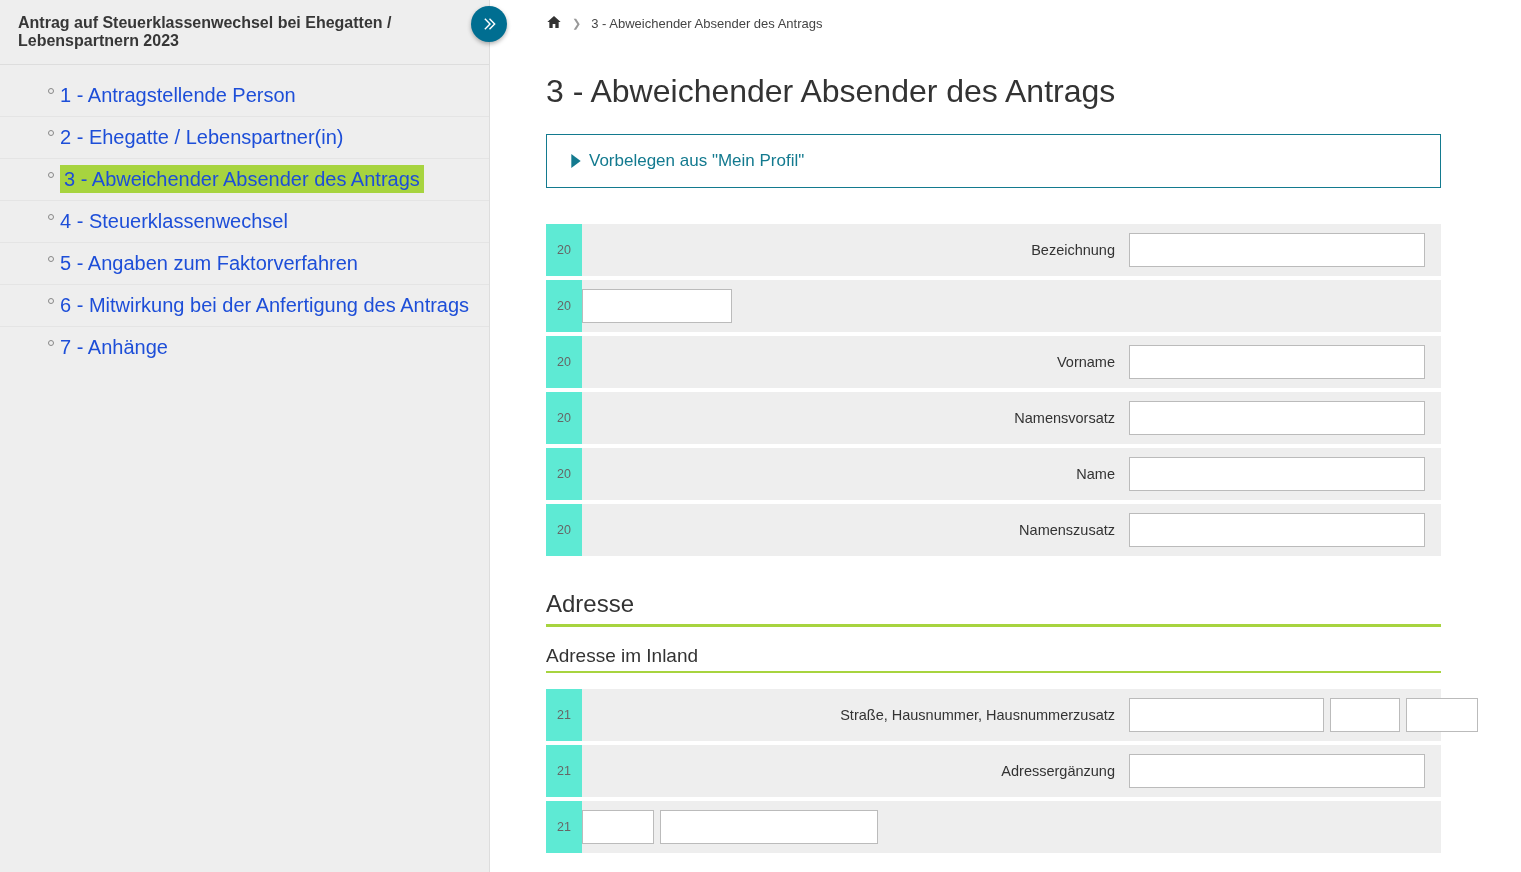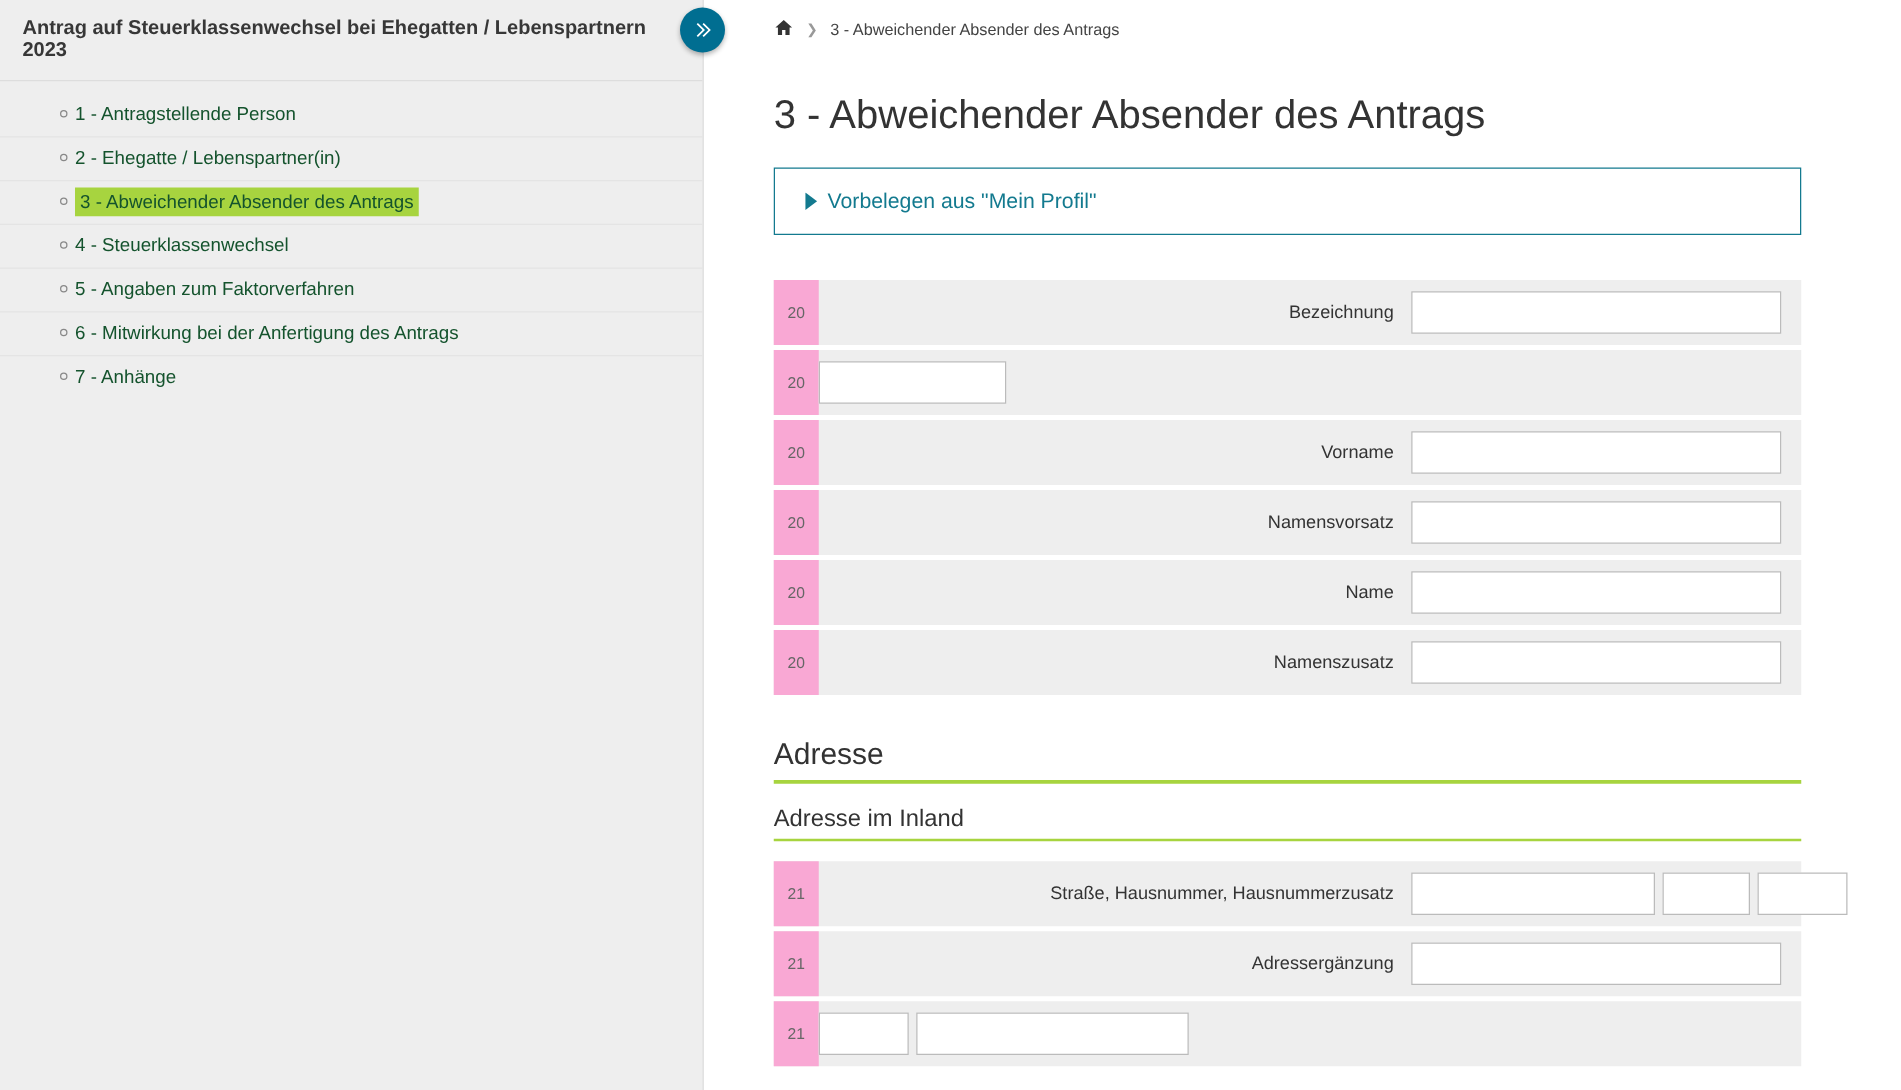"Antrag auf Steuerklassenwechsel bei" .sidebar { width: 563px -> 490px }
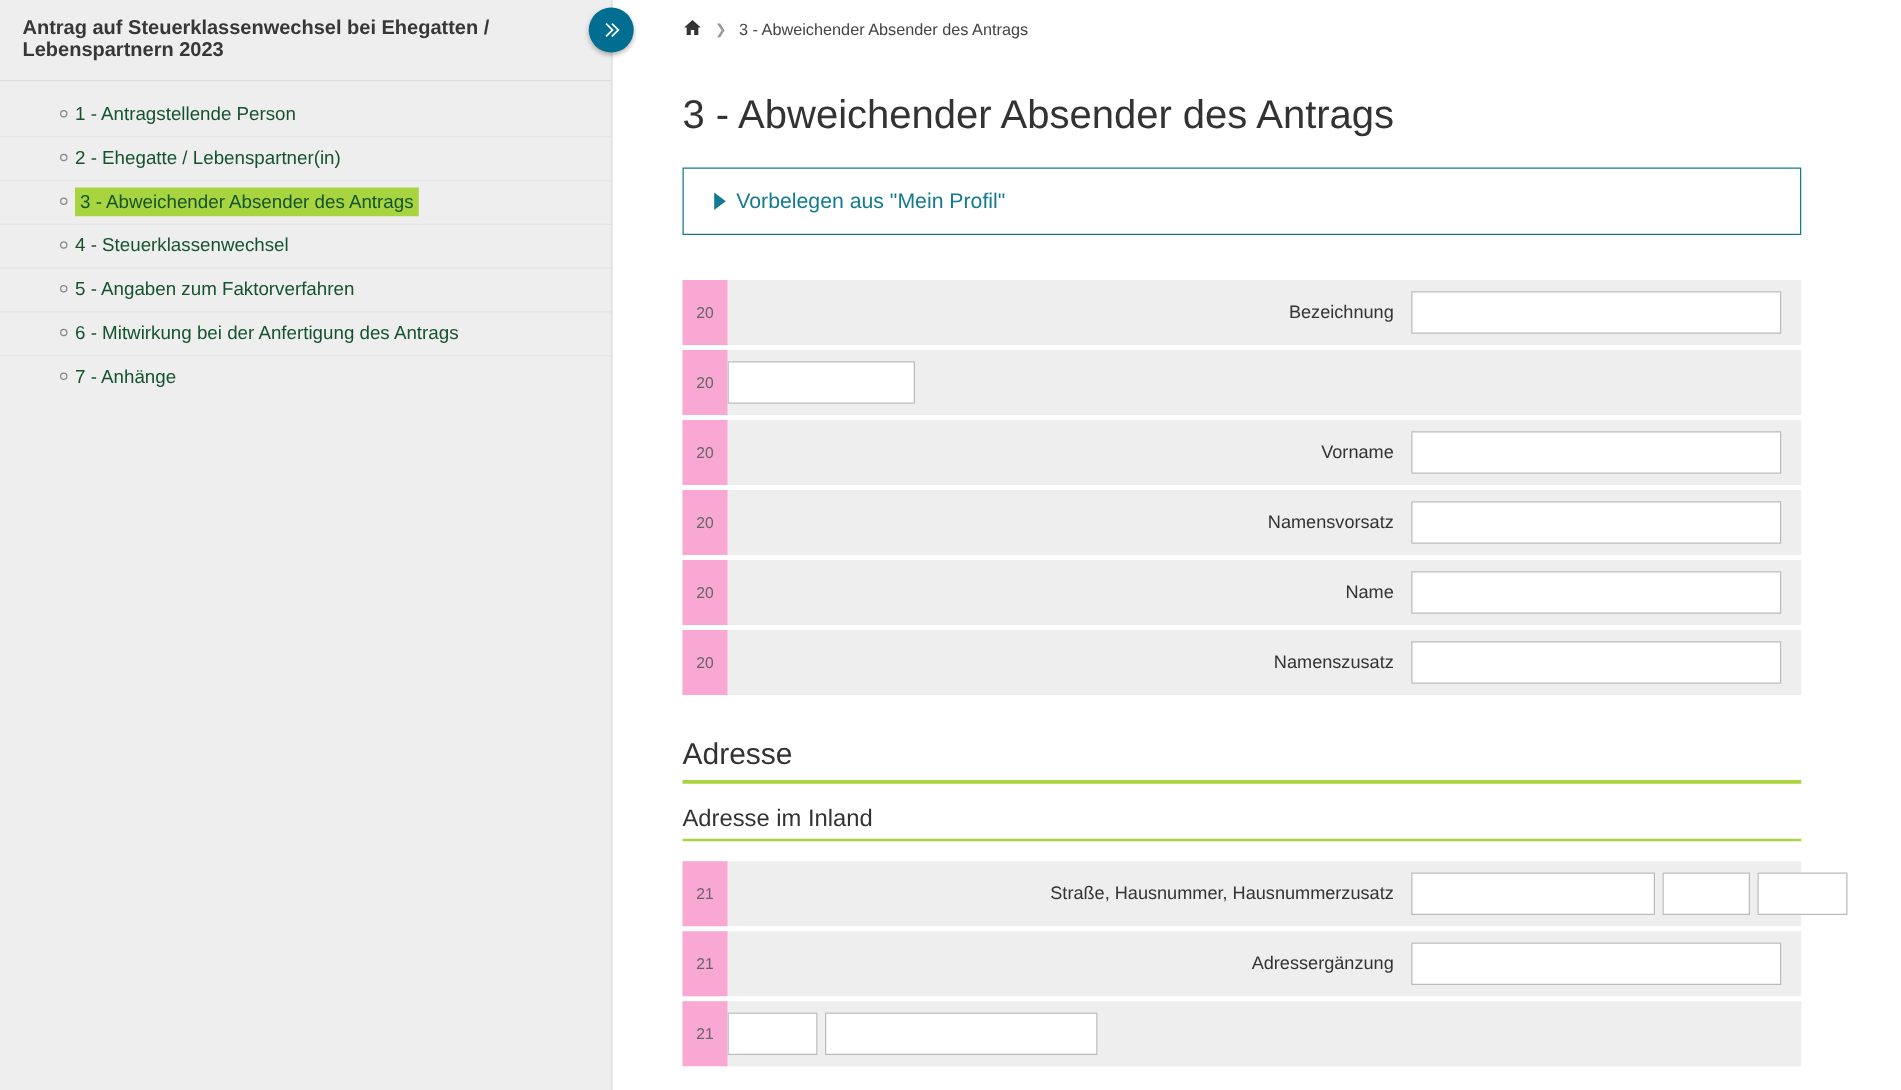"1 - Antragstellende Person" .nav-item { color: #14532d -> #1d4ed8; font-size: 15px -> 20px }
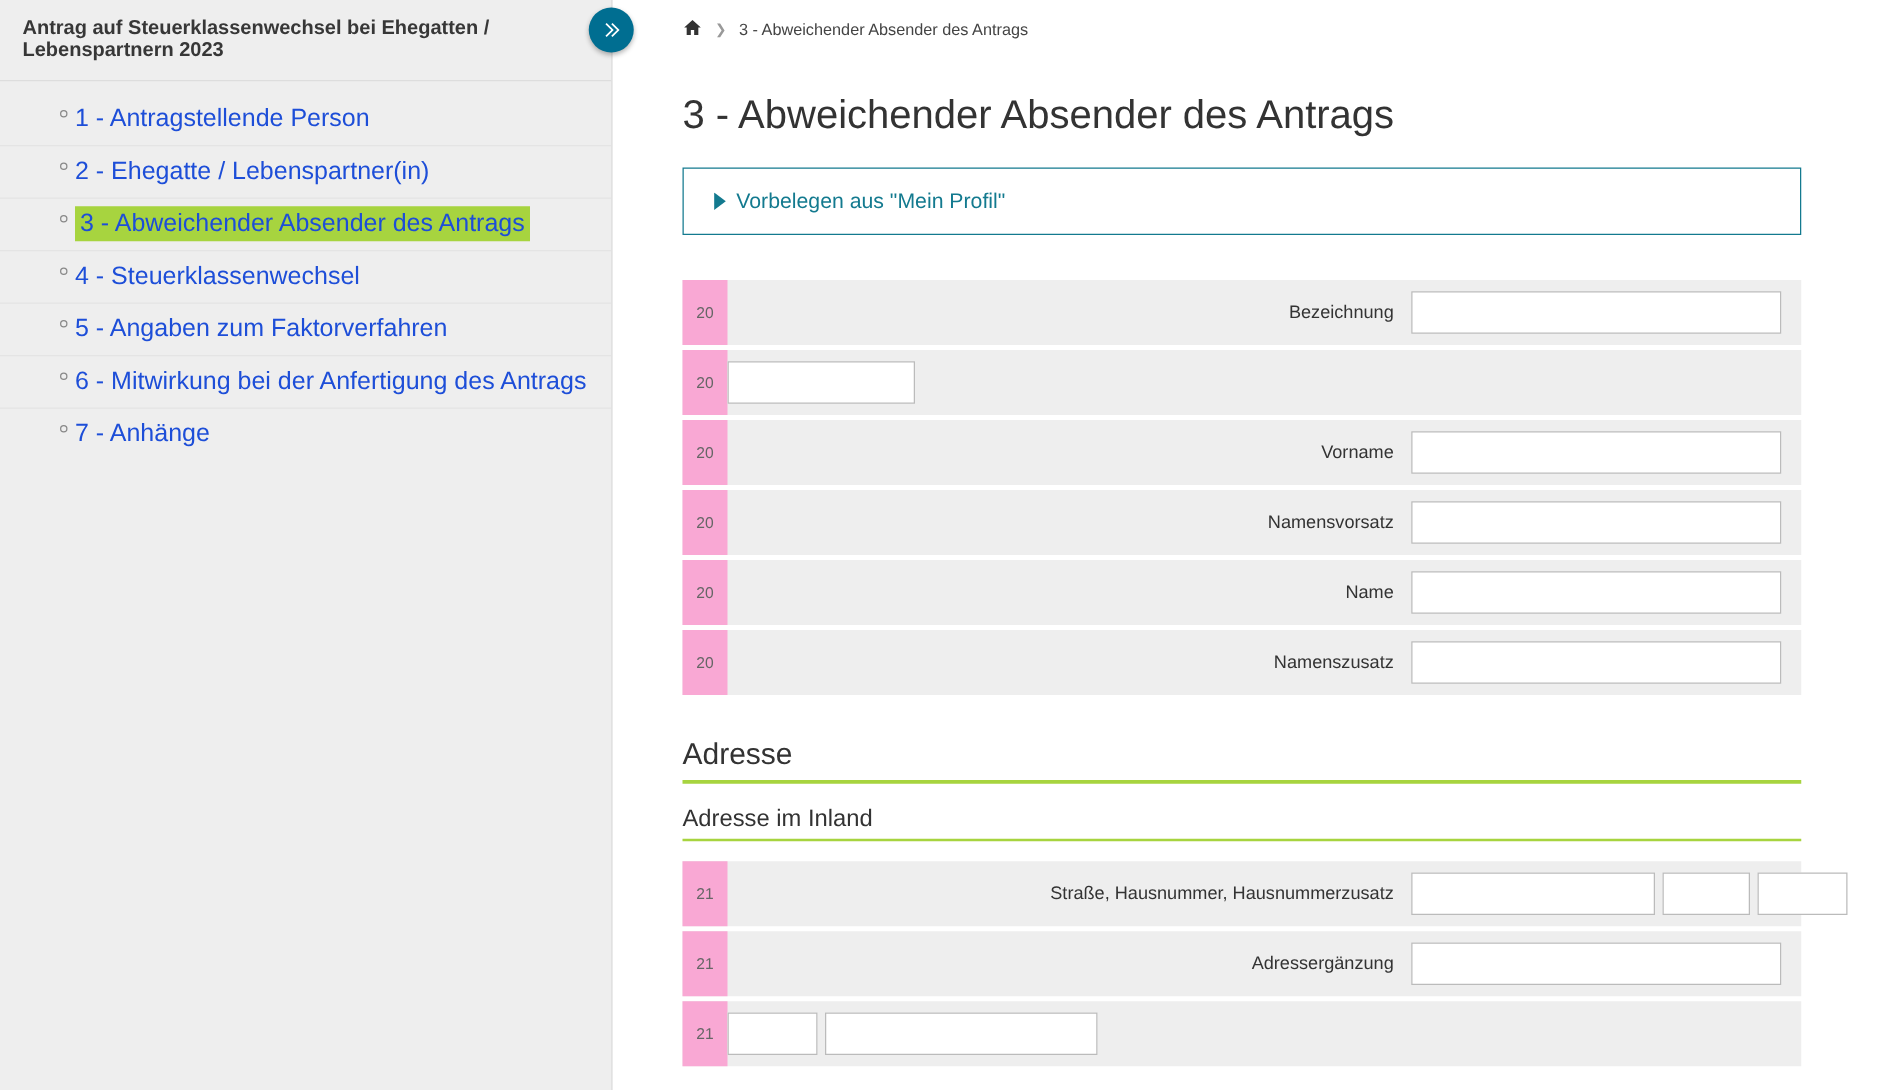"20" .row-num { background: #f9a8d4 -> #5eead4 }
